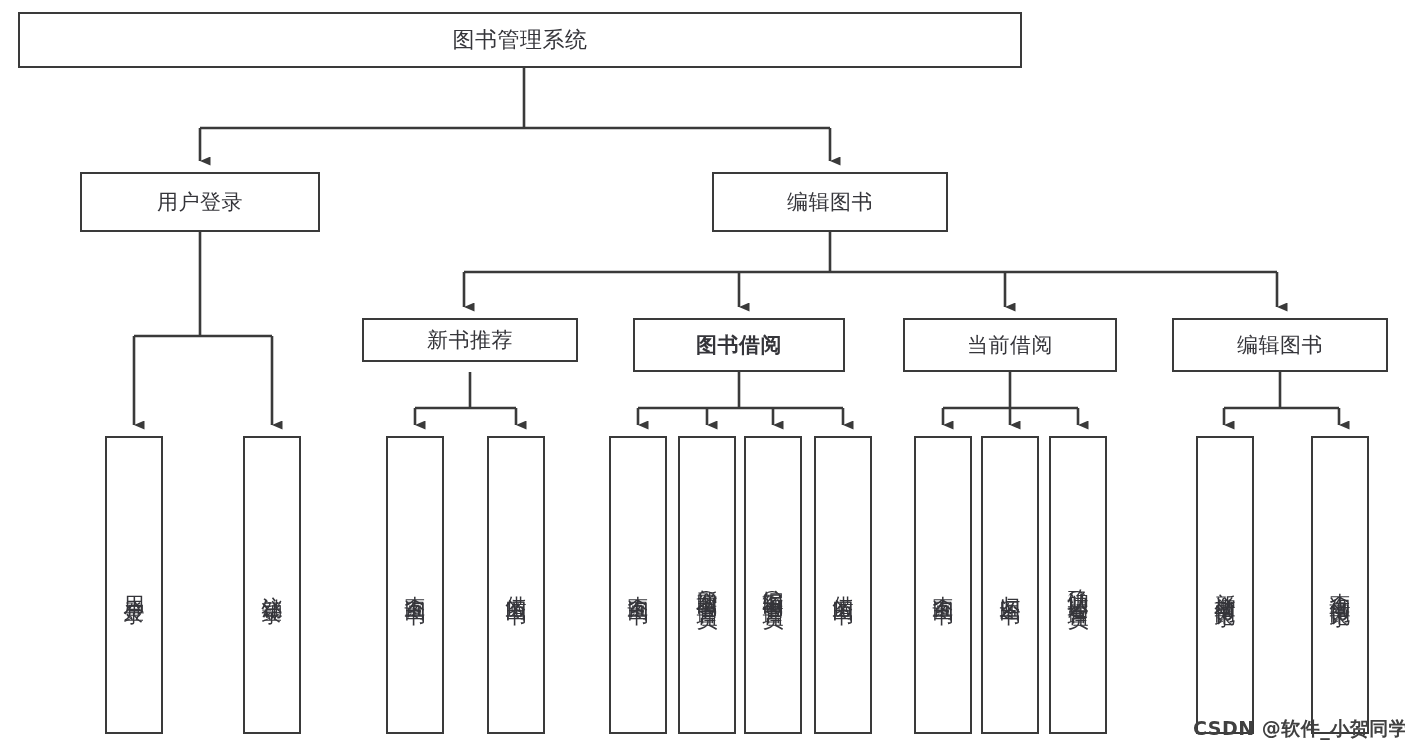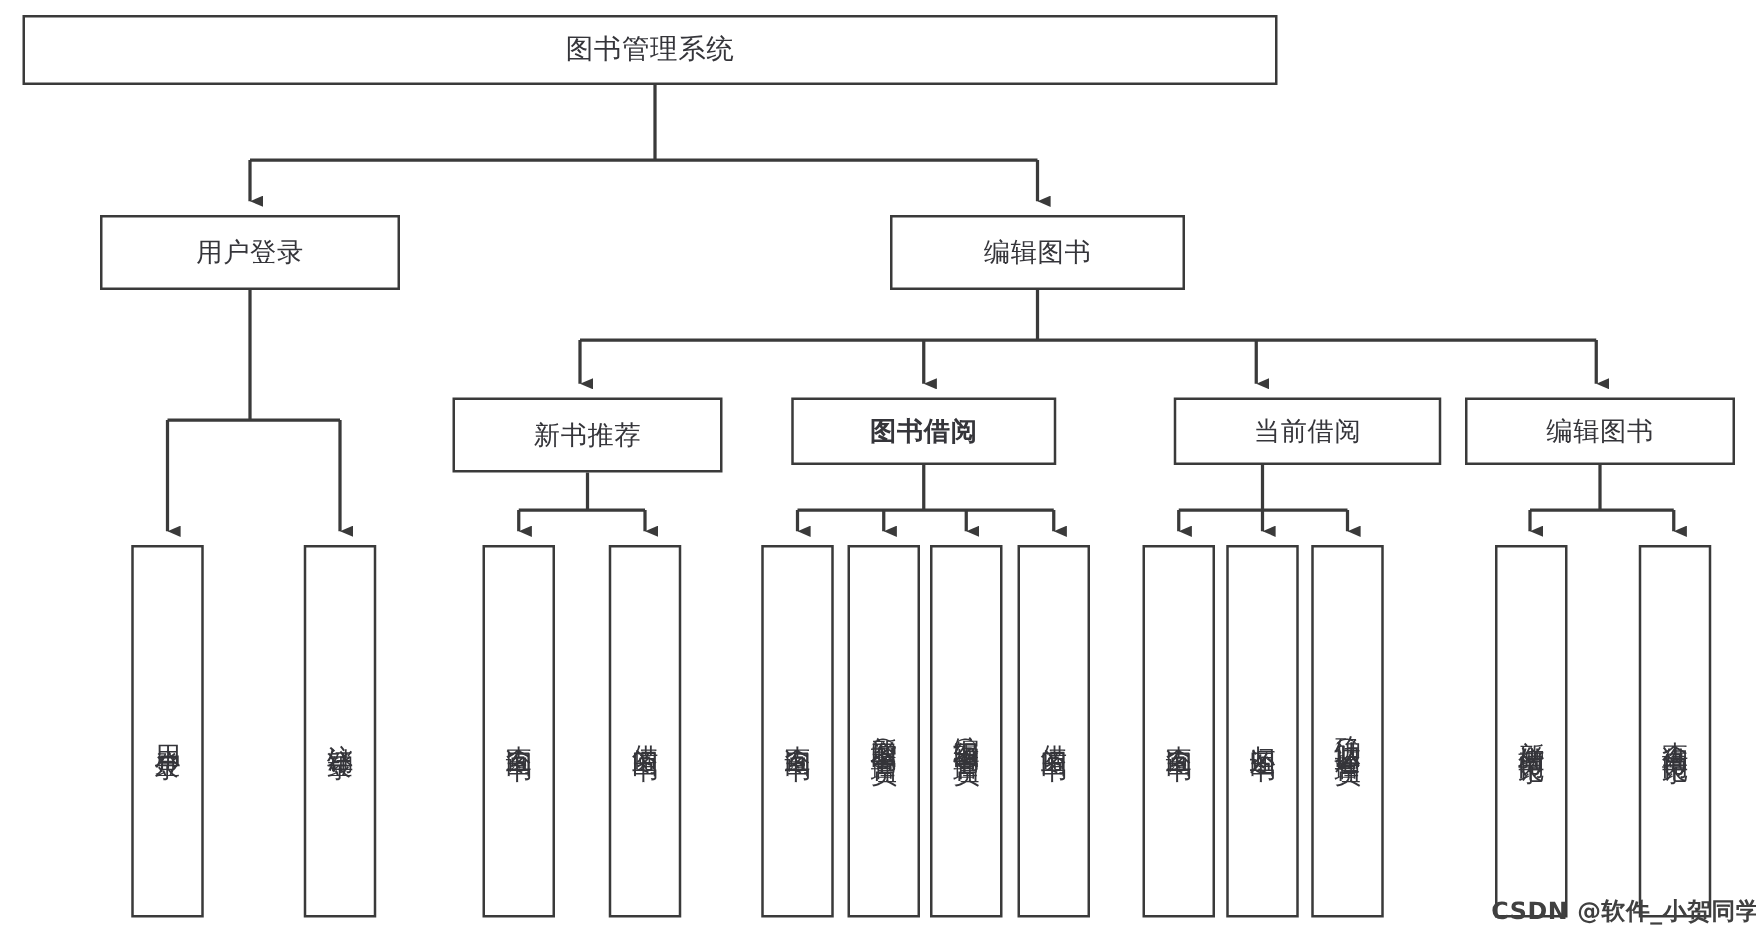"新书推荐" div.node-box { height: 60px -> 44px }
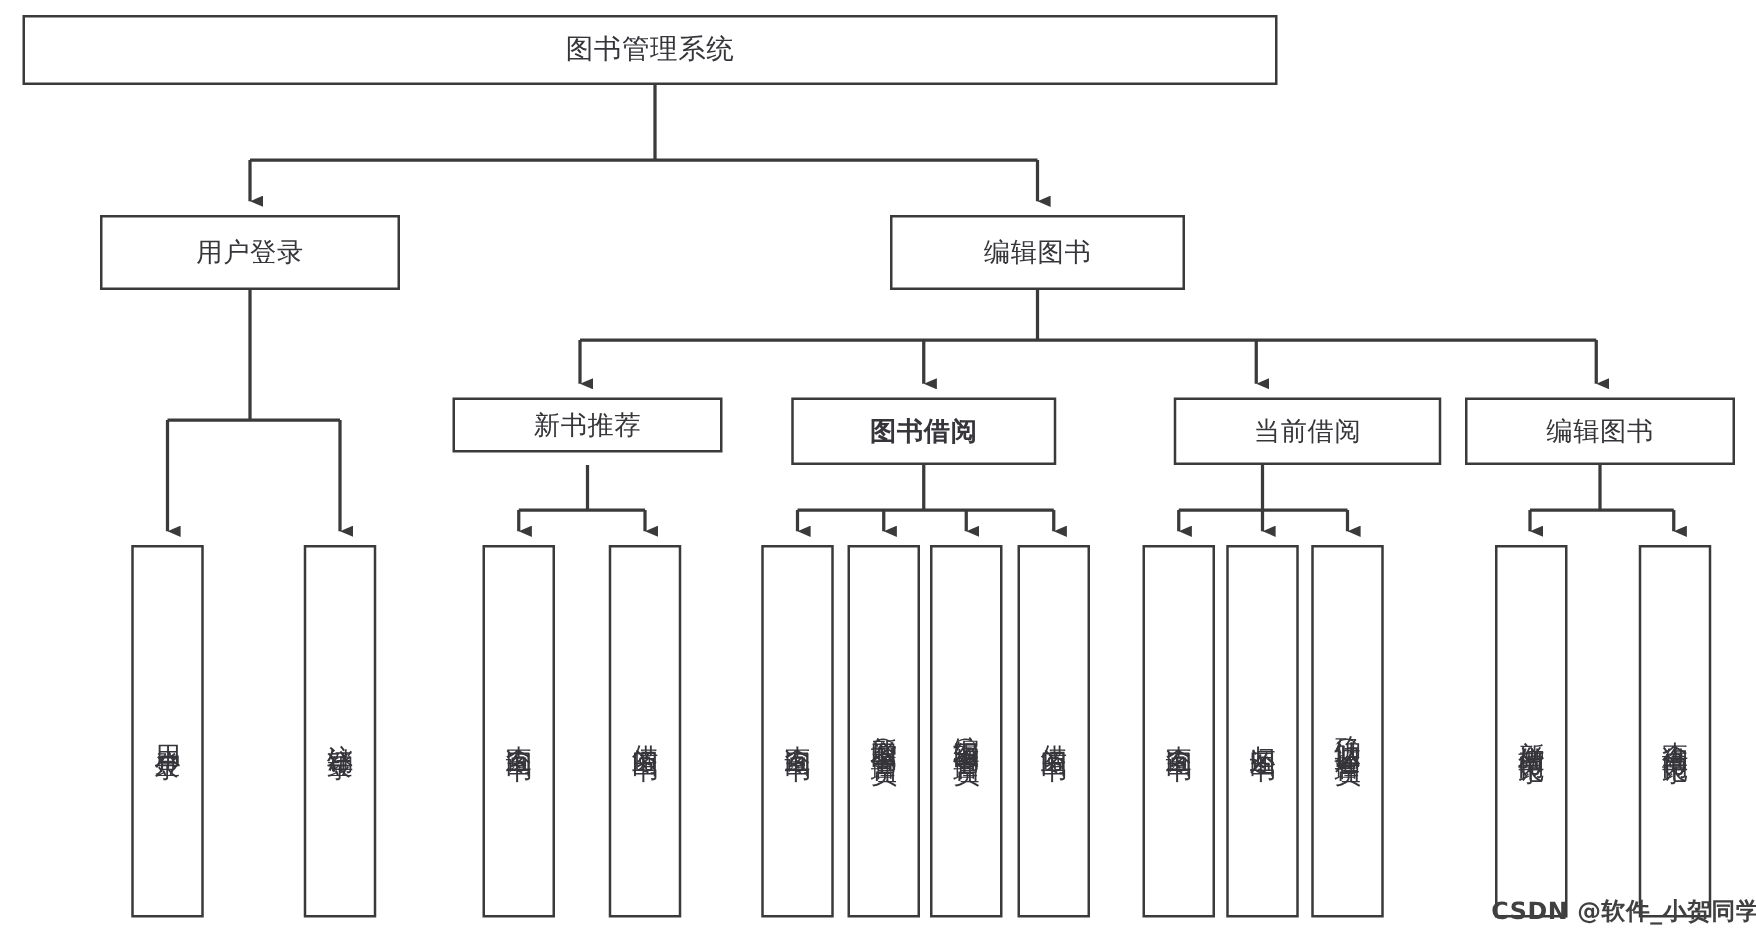"当前借阅" div.node-box { margin-left: 36px -> none }
